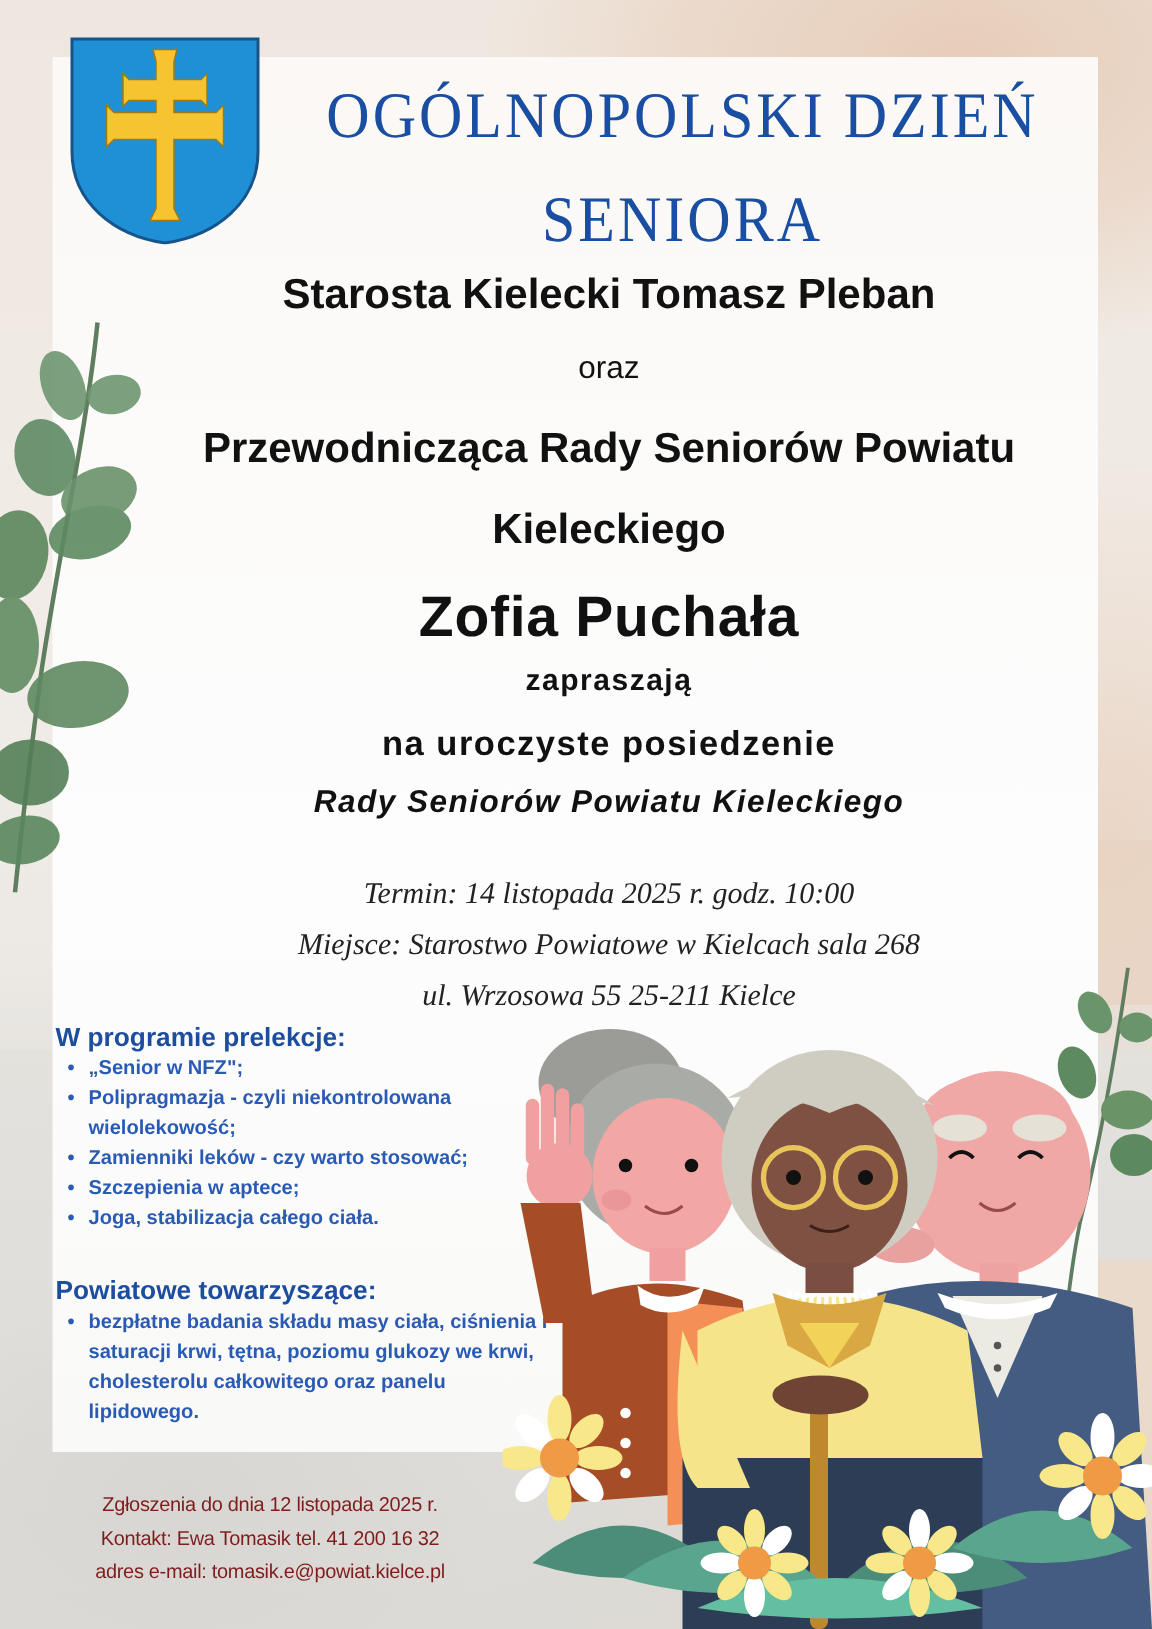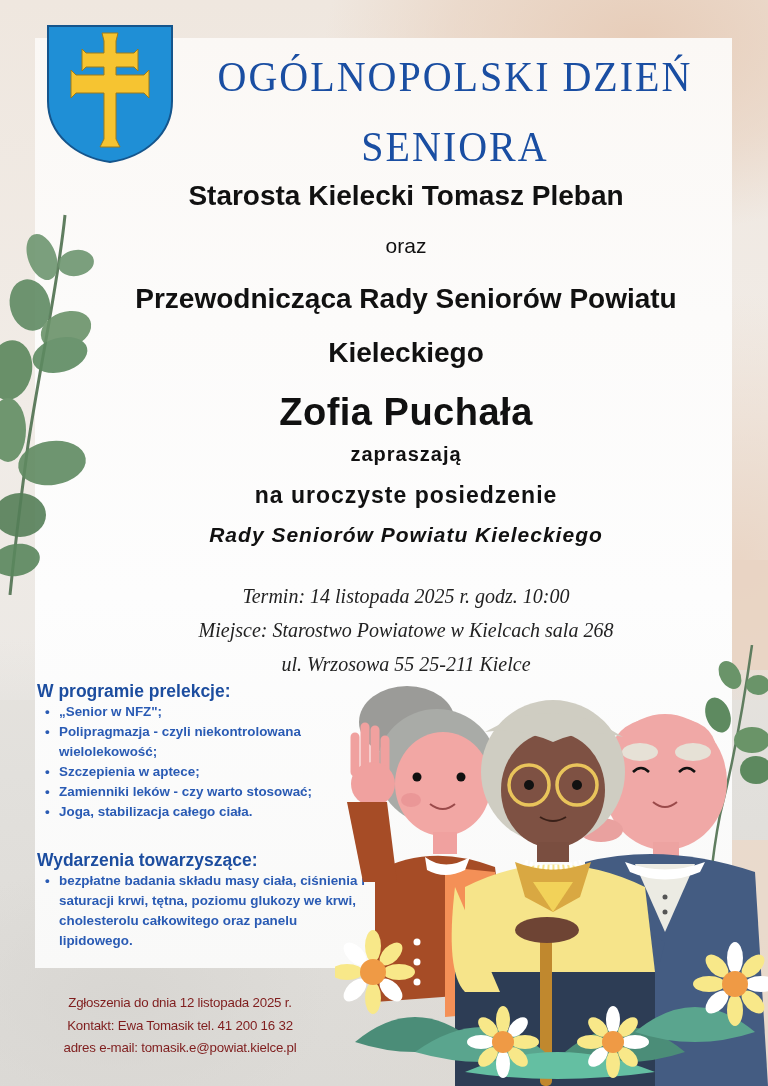"Szczepienia w aptece;" li { order: before "Zamienniki leków - czy warto" -> after "Zamienniki leków - czy warto" }
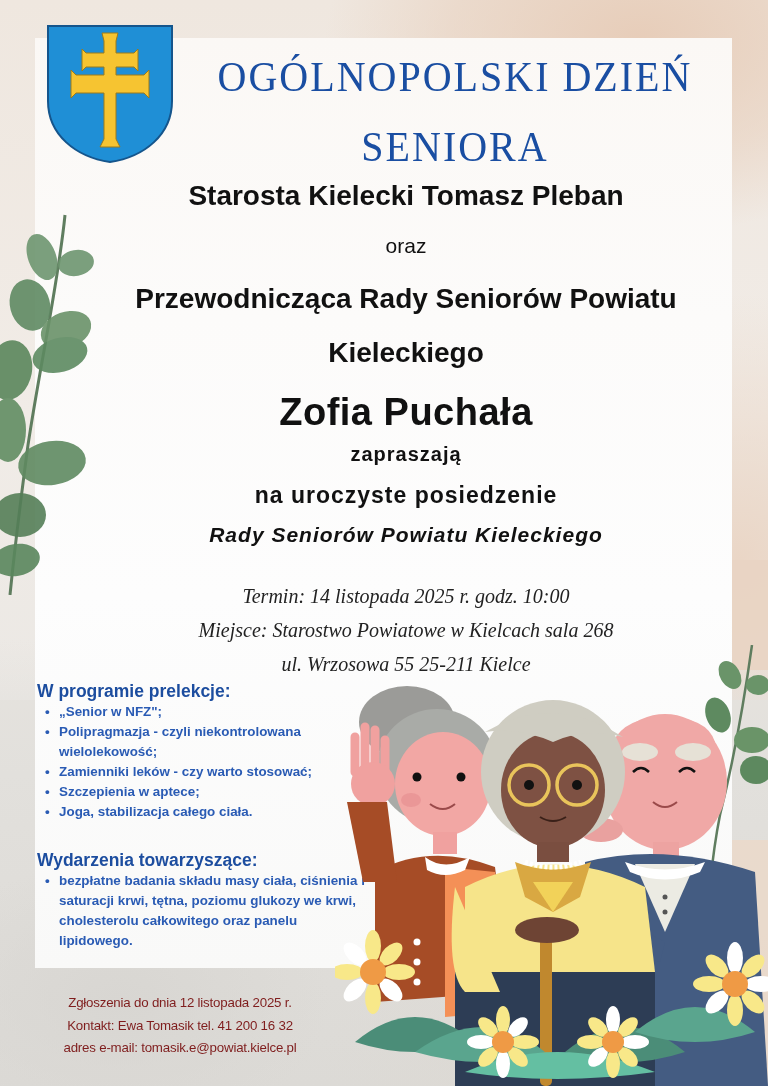"Wydarzenia towarzyszące:" h3 { text: Wydarzenia -> Powiatowe }
